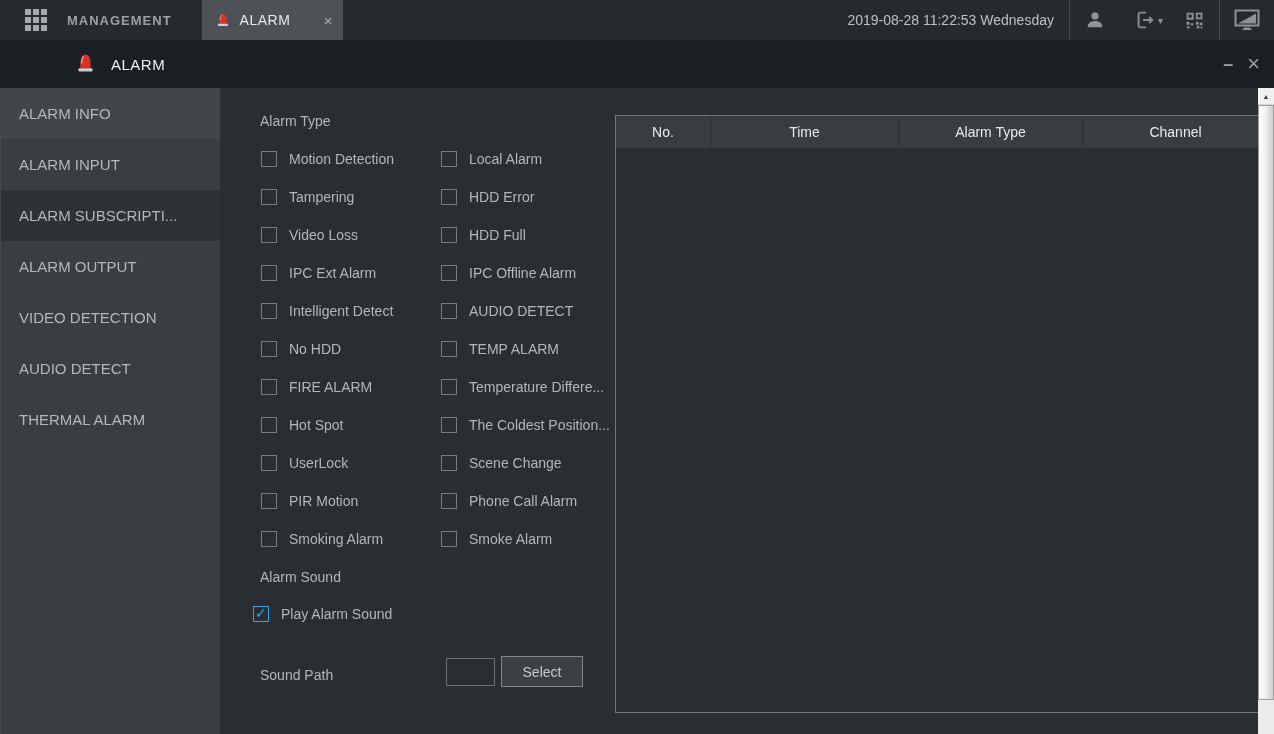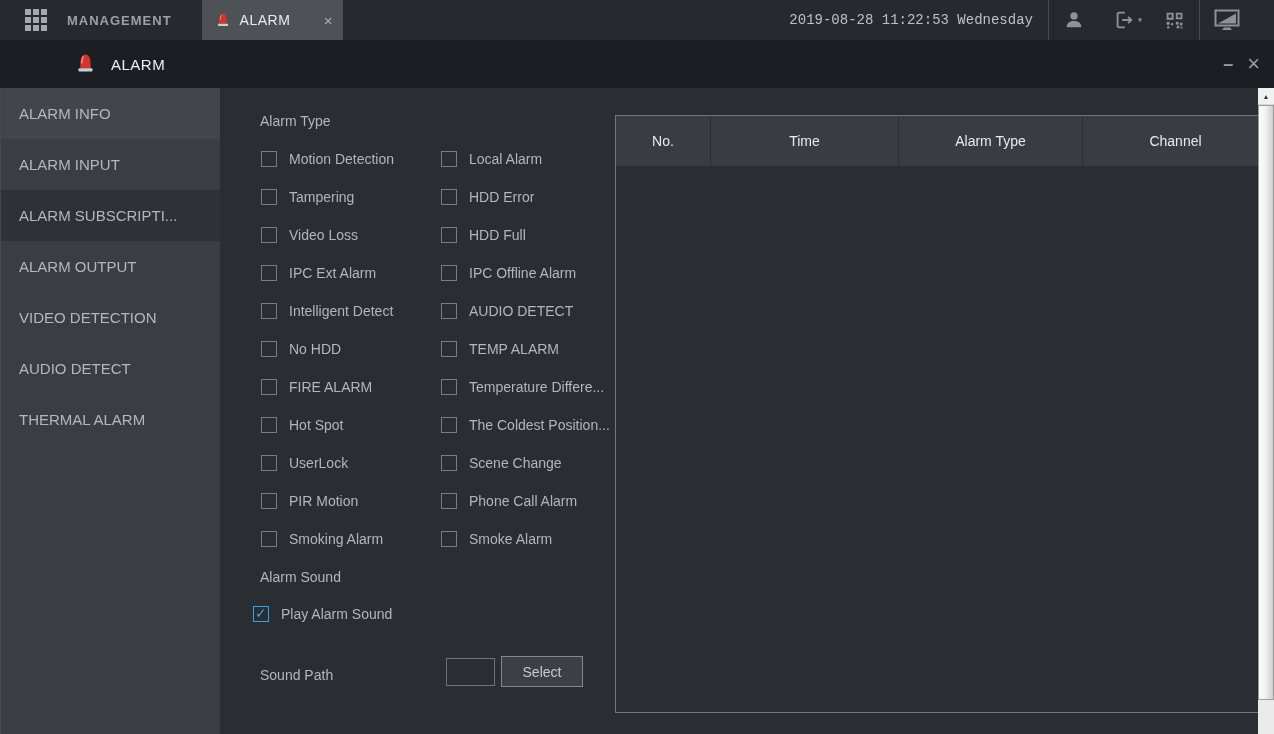"2019-08-28 11:22:53 Wednesday" .topbar-right { font-family: Liberation Mono, monospace -> none; padding-right: 20px -> 0 }
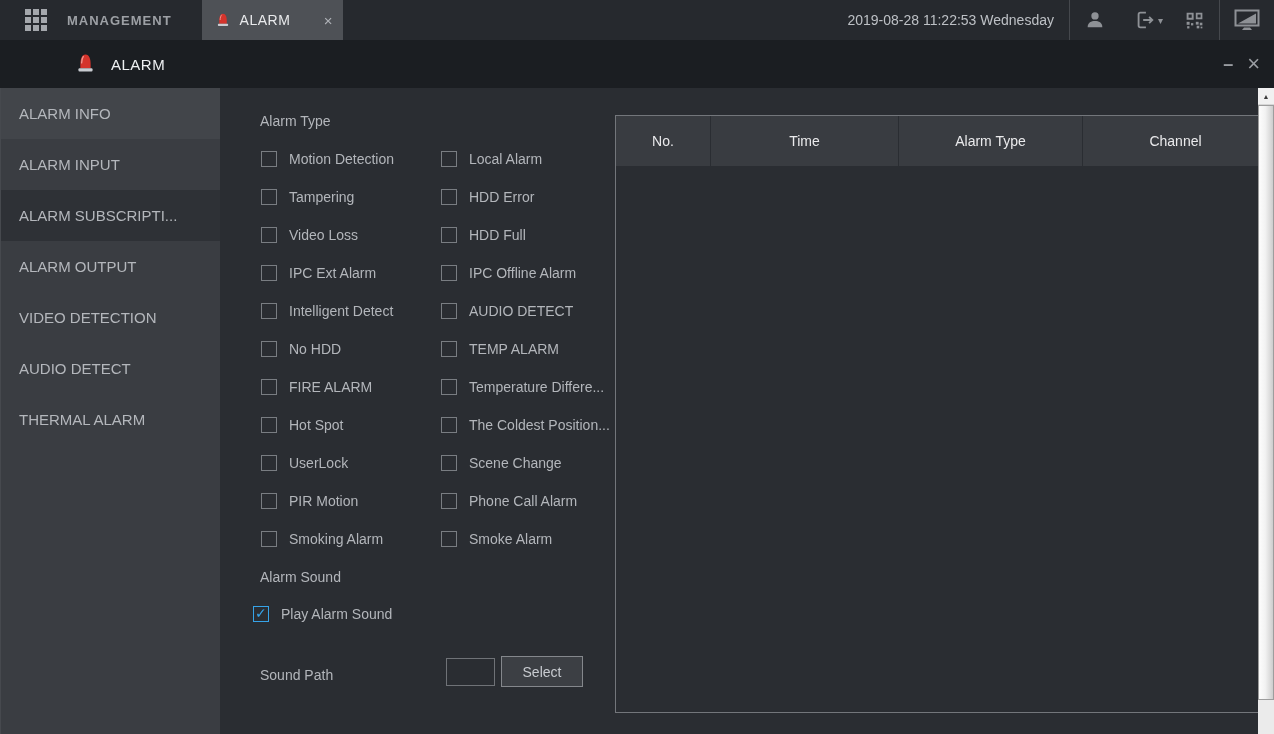"No." .thead { height: 50px -> 32px }
